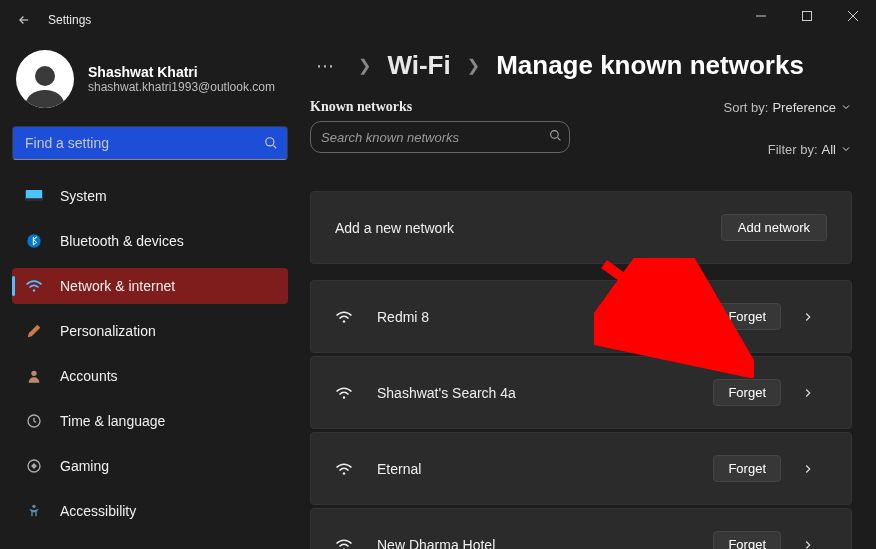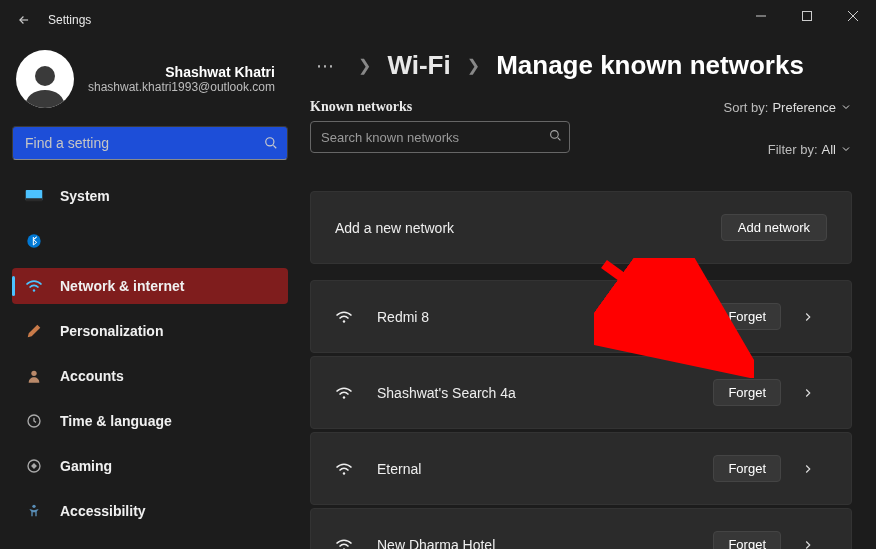"Shashwat Khatri" .profile-name { text-align: right -> none }
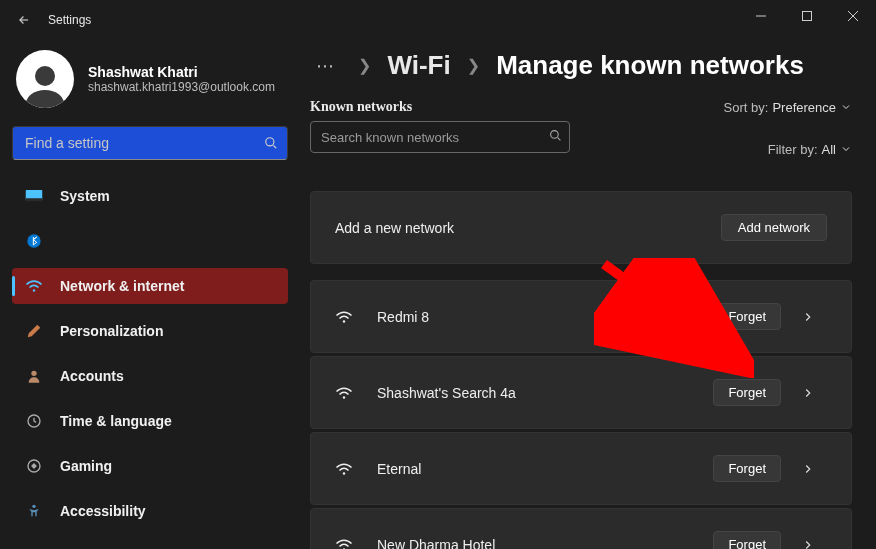"Search known networks" .net-search { border-radius: 4px -> 11px; font-style: none -> italic }
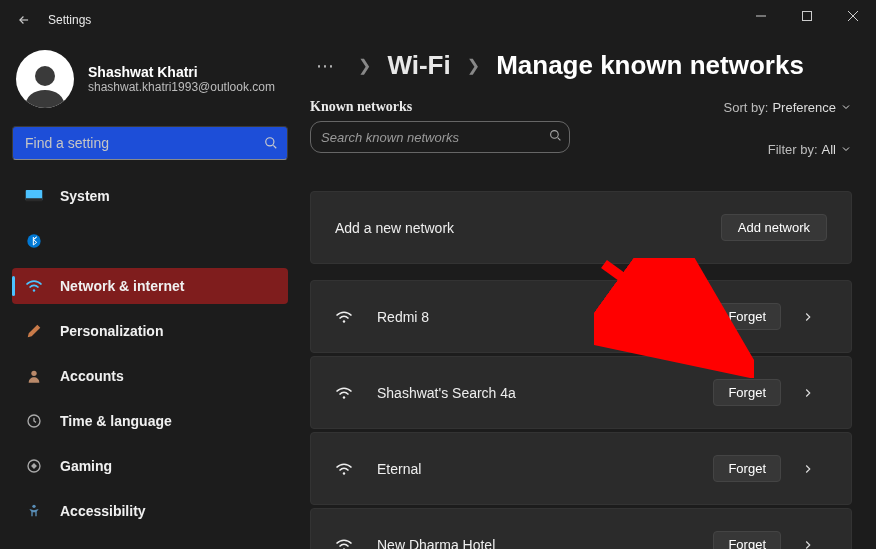"System" .nav { font-weight: bold -> none }
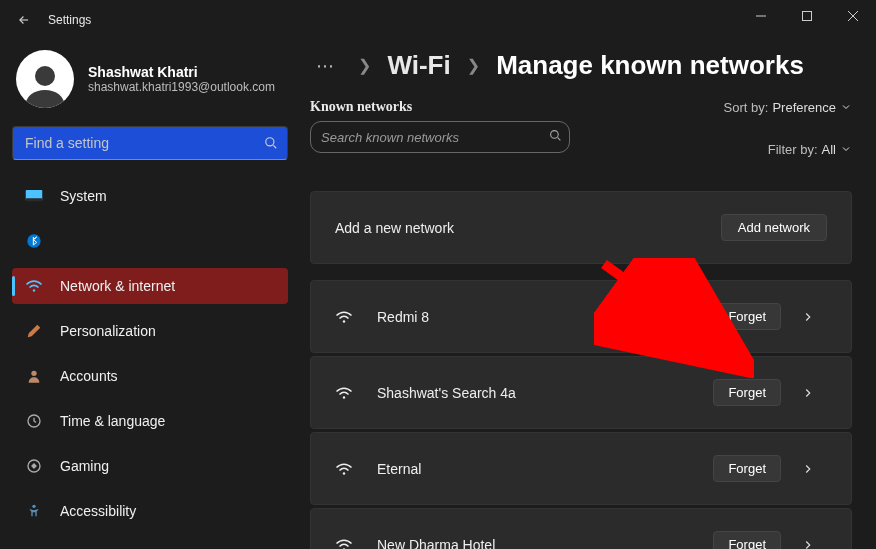"Bluetooth & devices" span.nav-label { html: none -> <span>Bluetooth &amp; devices</span> }
